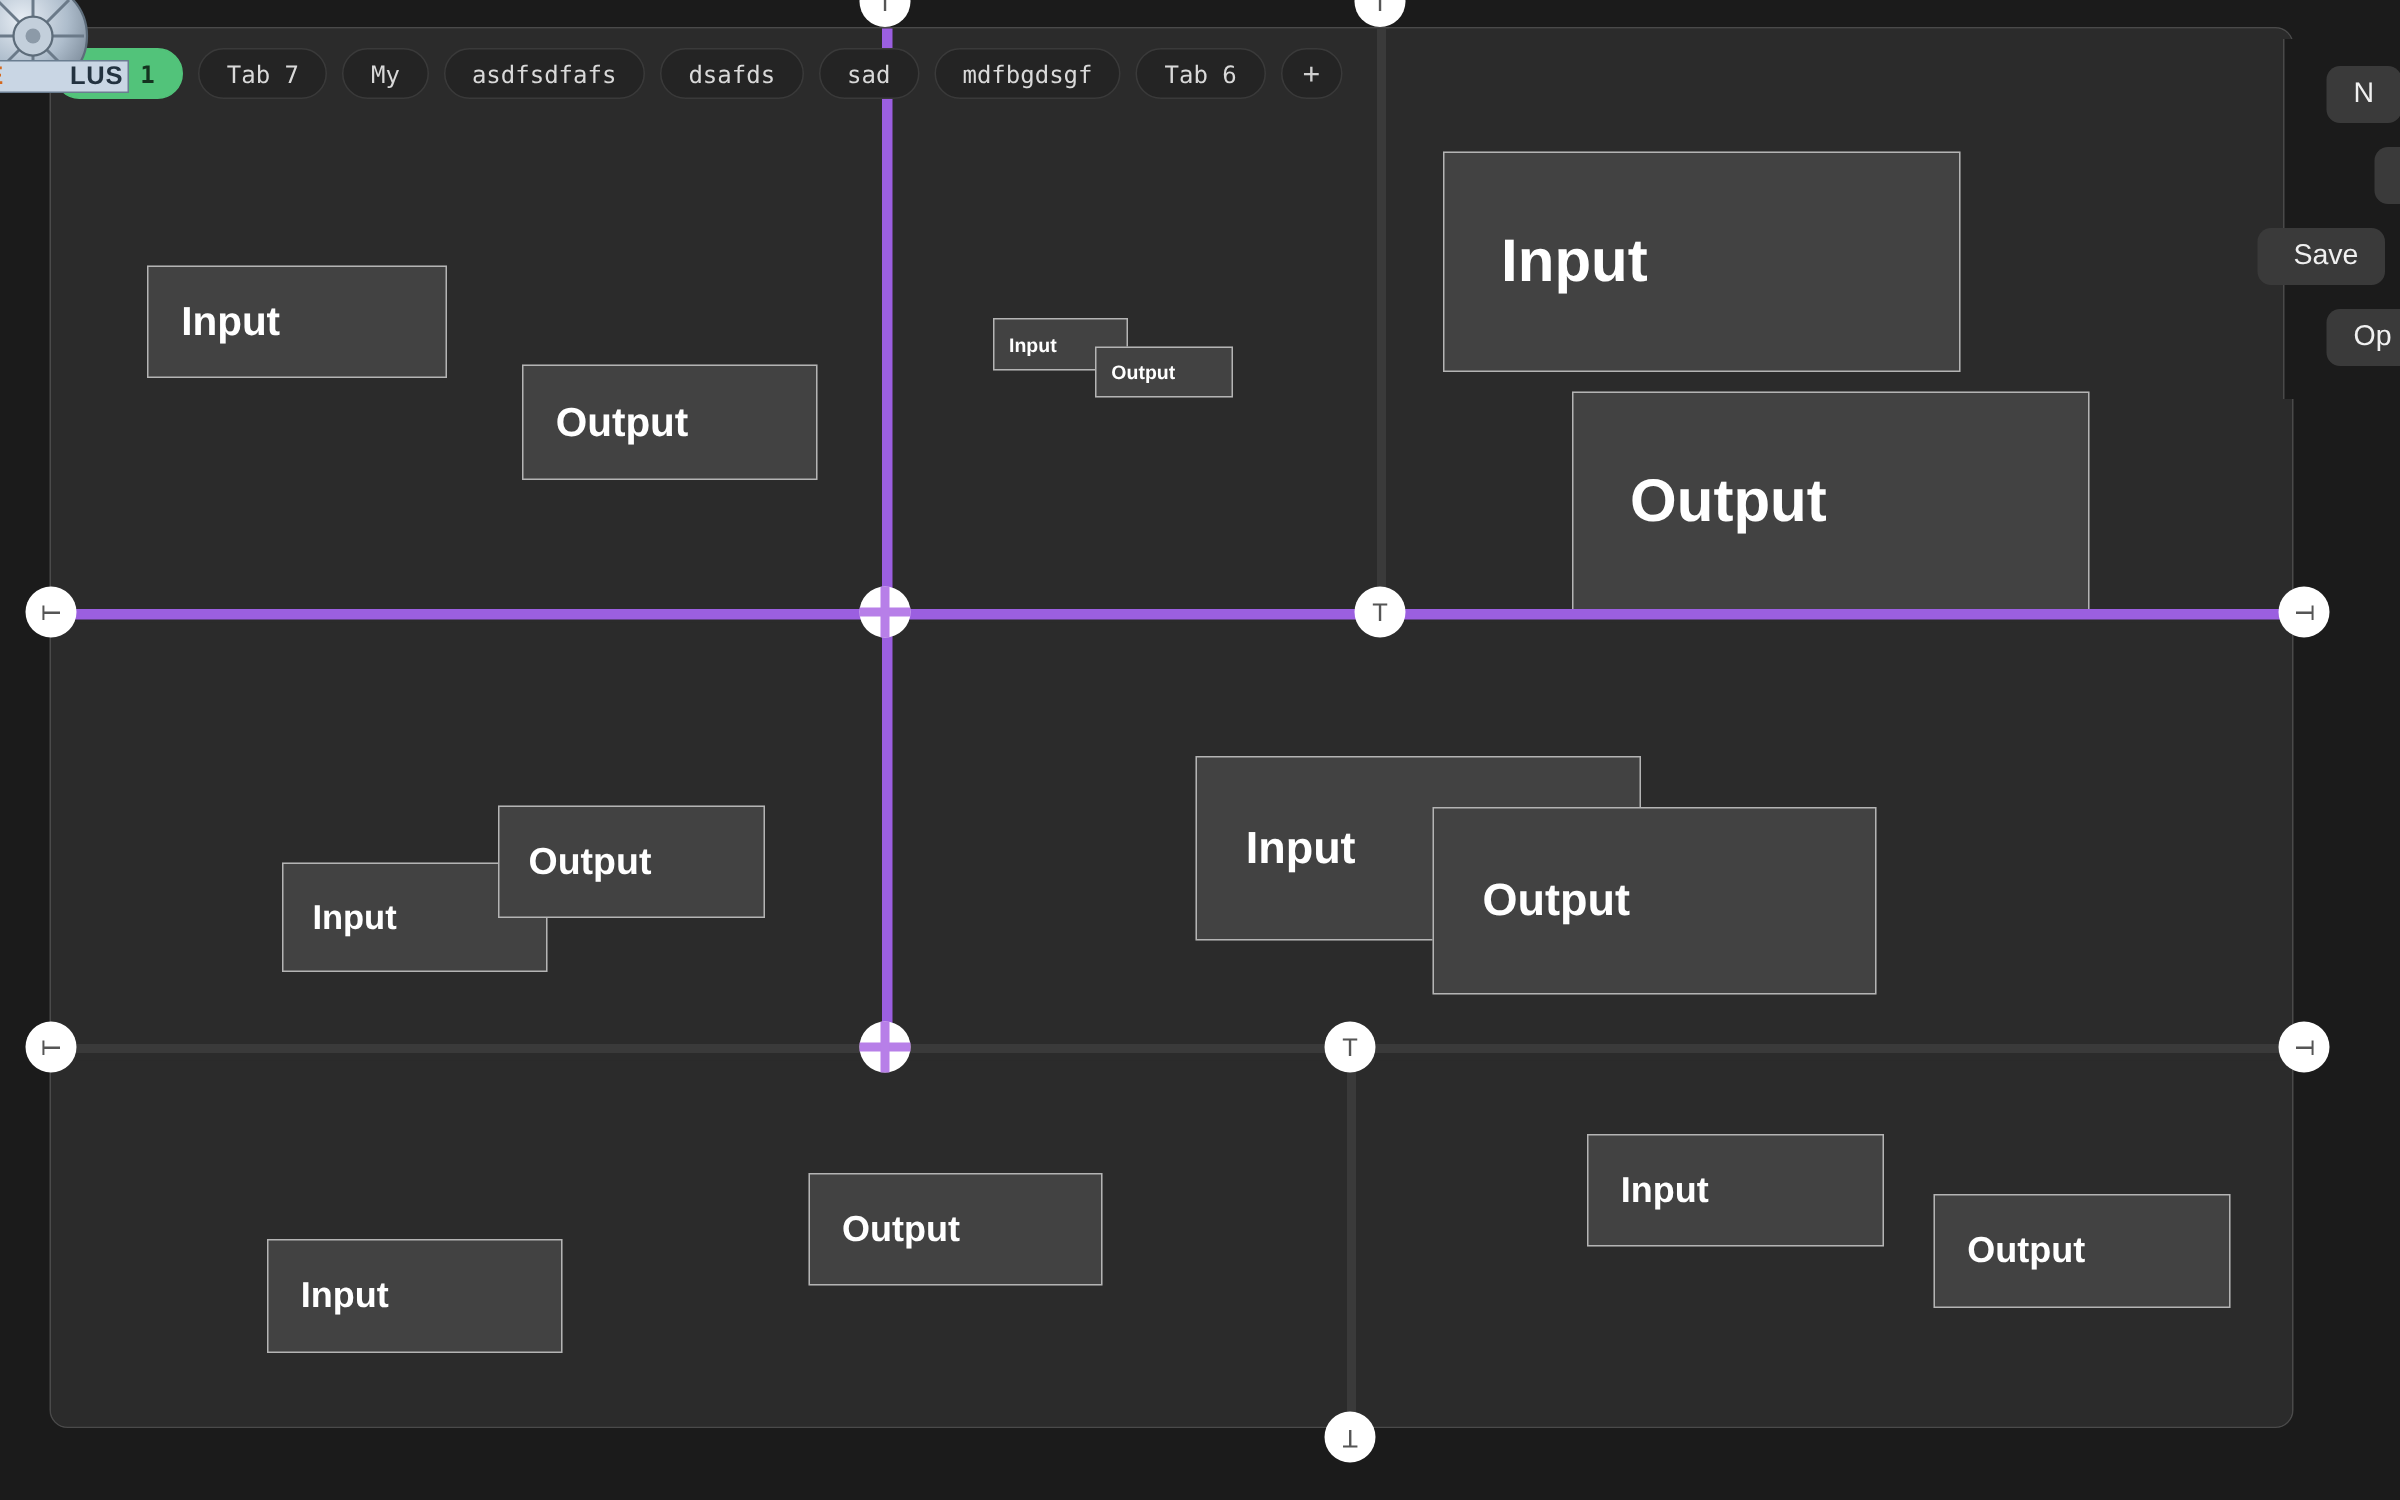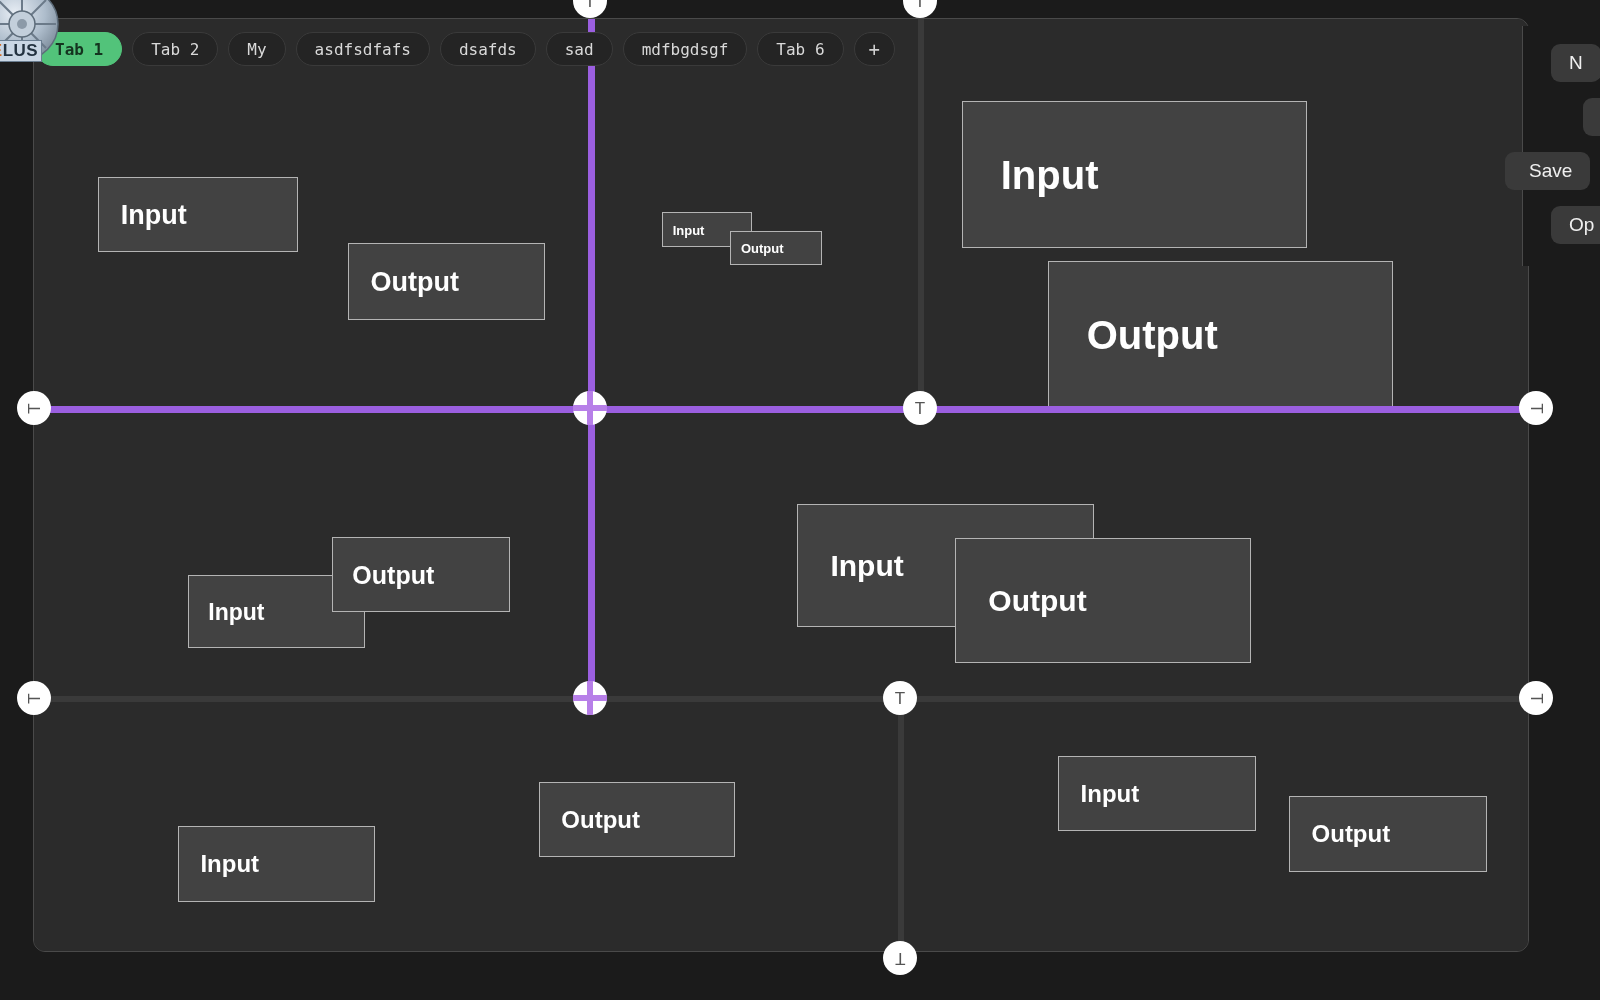"LUS" .logo-badge .c2 { margin-left: none -> 44px }
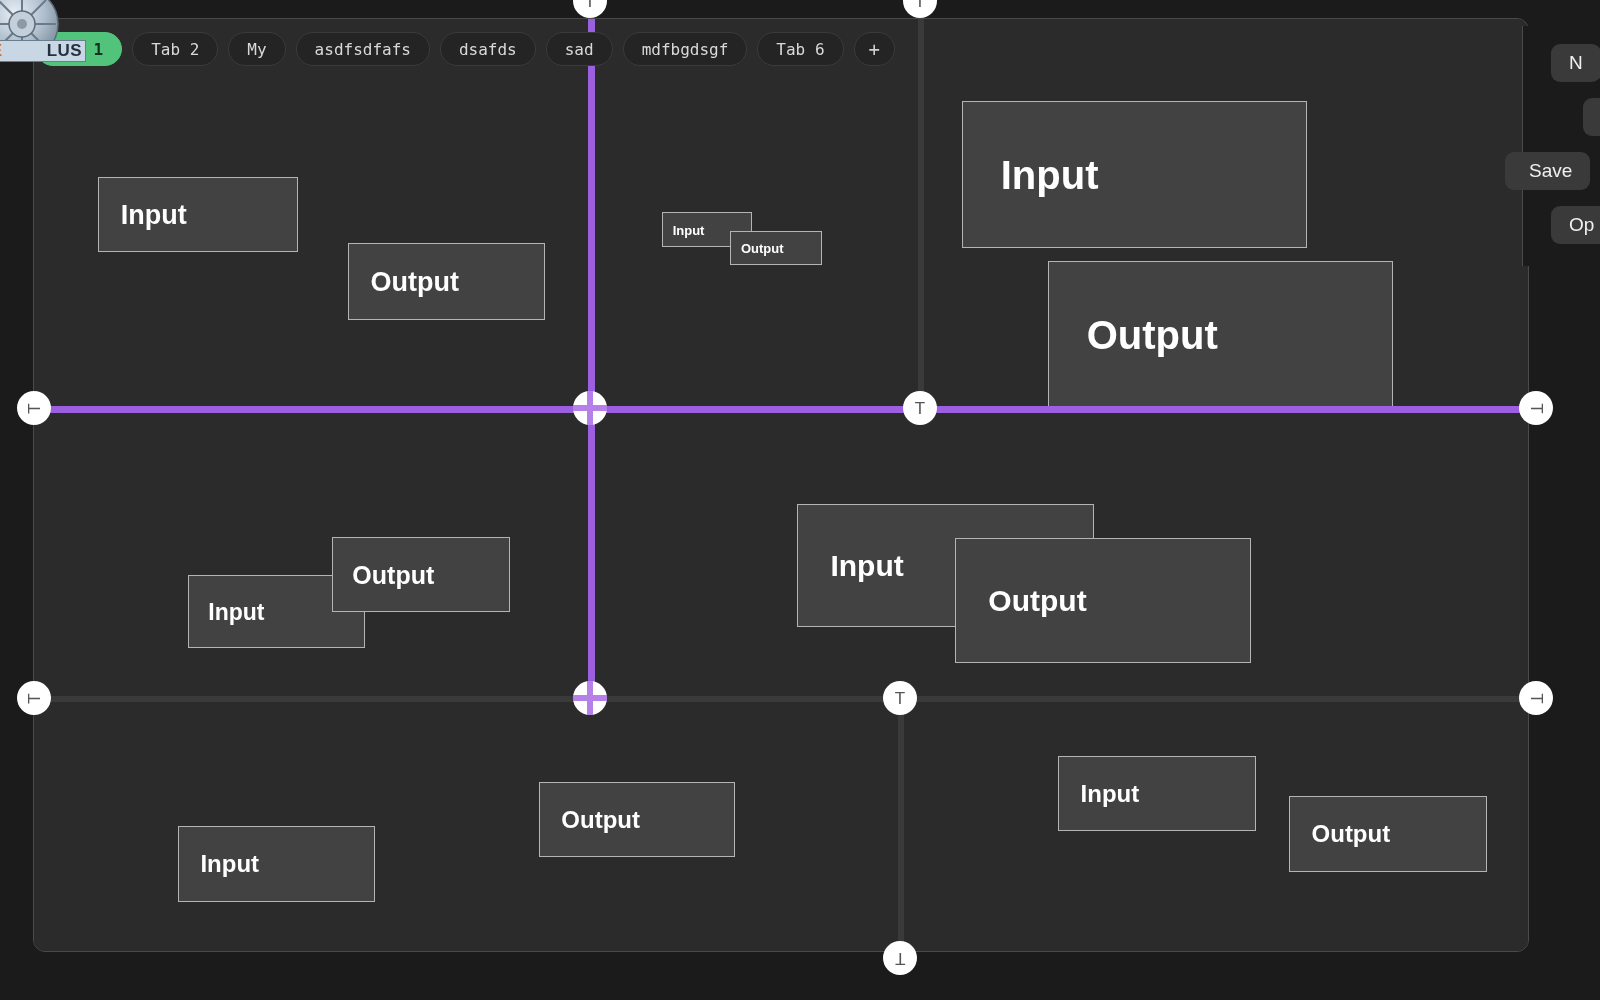"Tab 2" span { text: 2 -> 7 }
